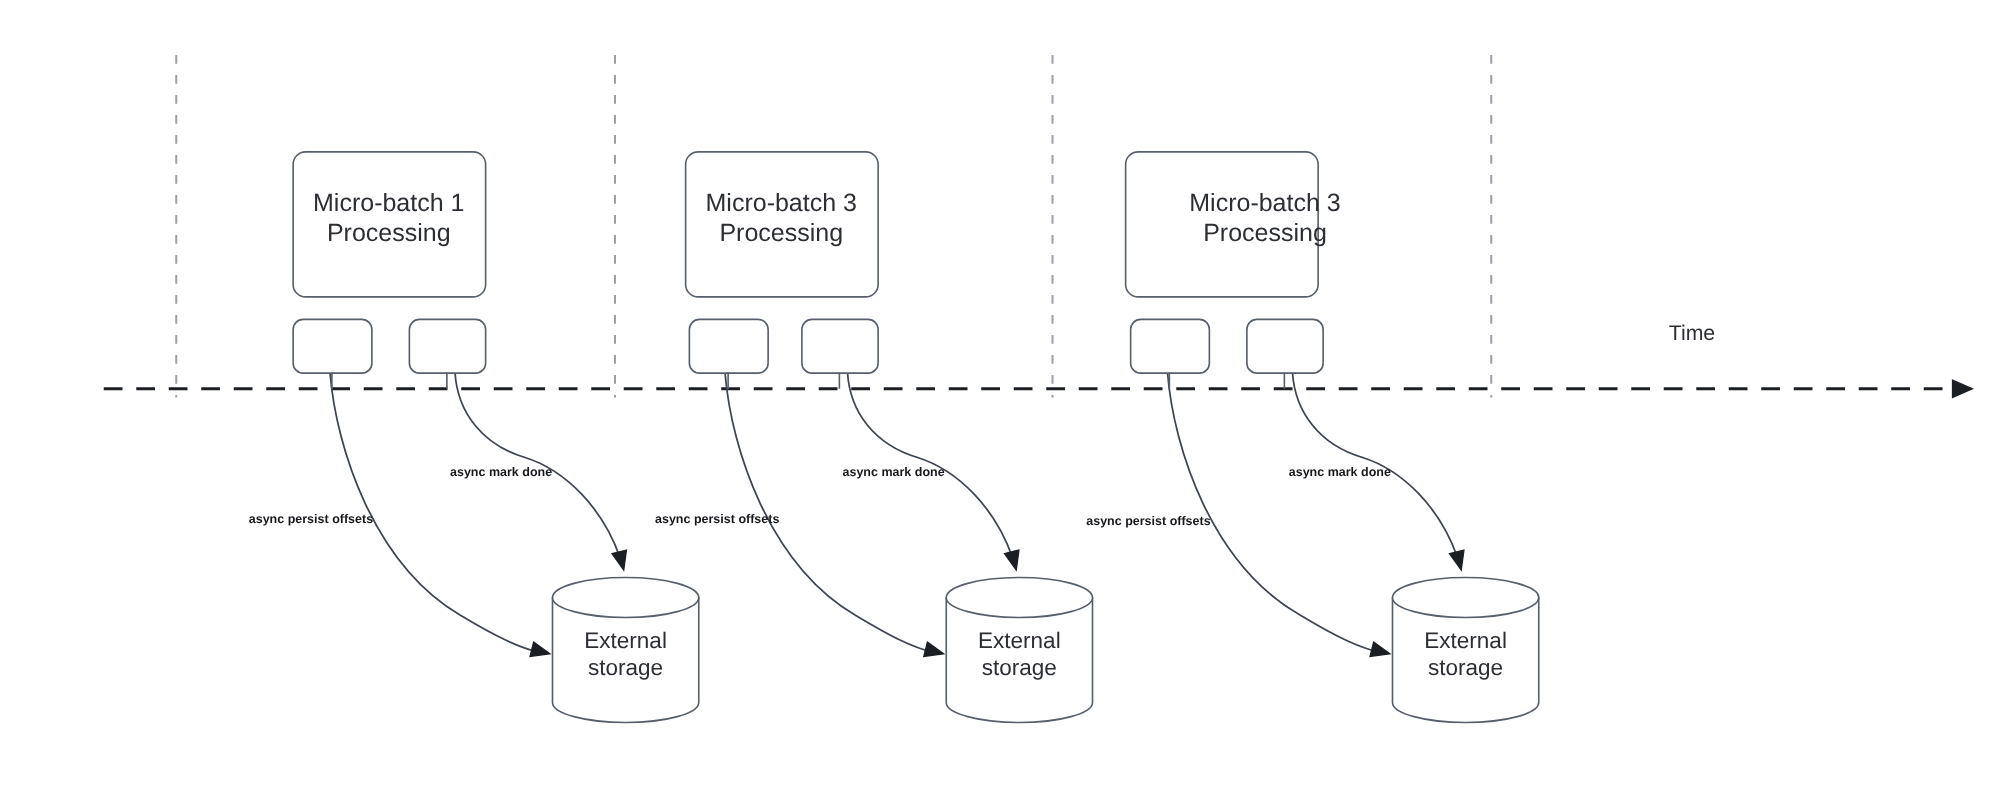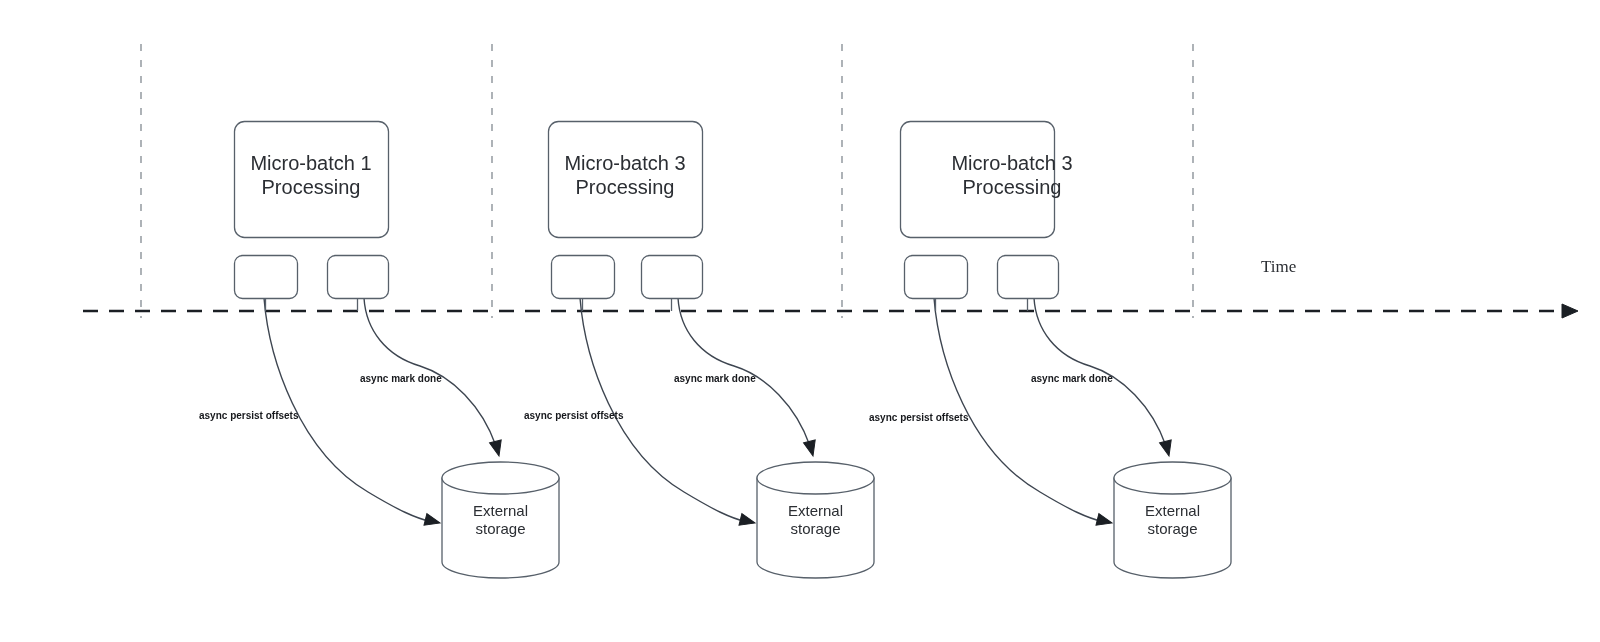"Time" div.txt { font-family: Liberation Serif, serif -> none; left: 1261px -> 1335px }
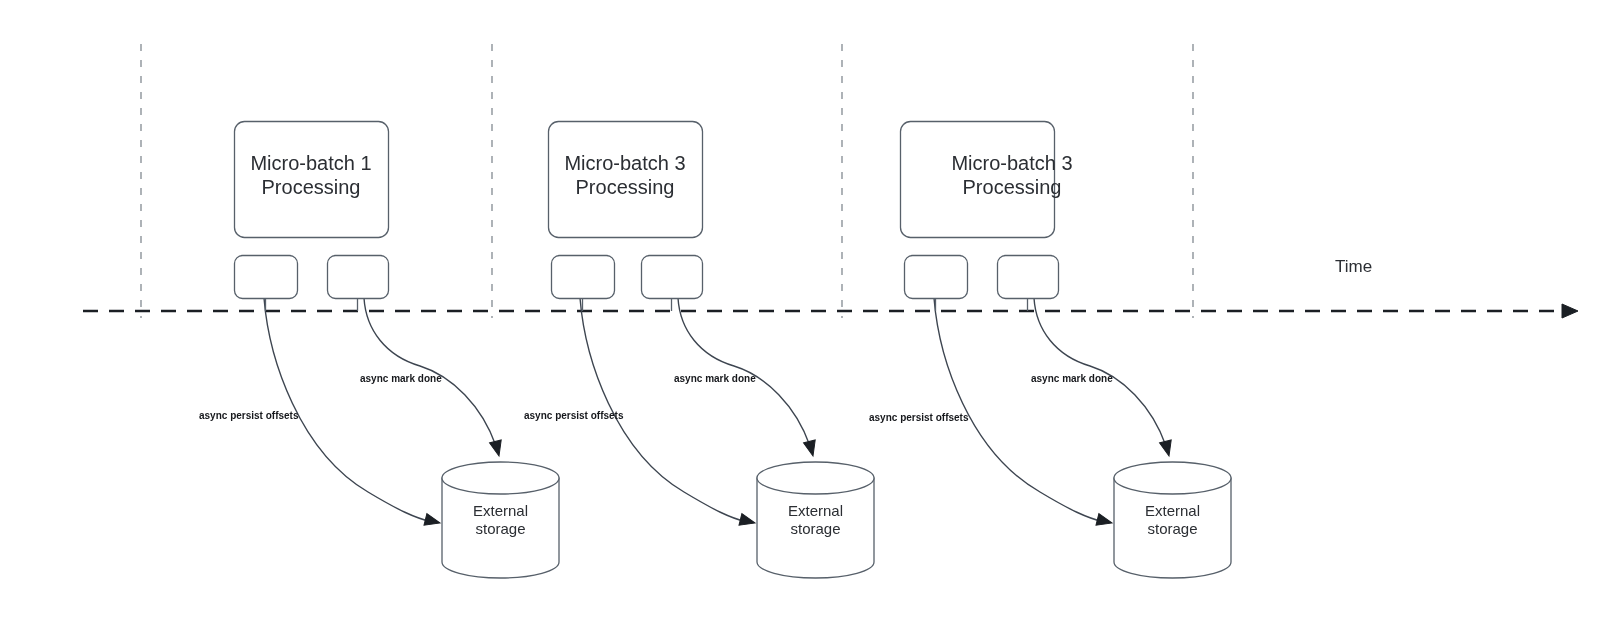"External" .store-label { font-size: 15px -> 18px }
